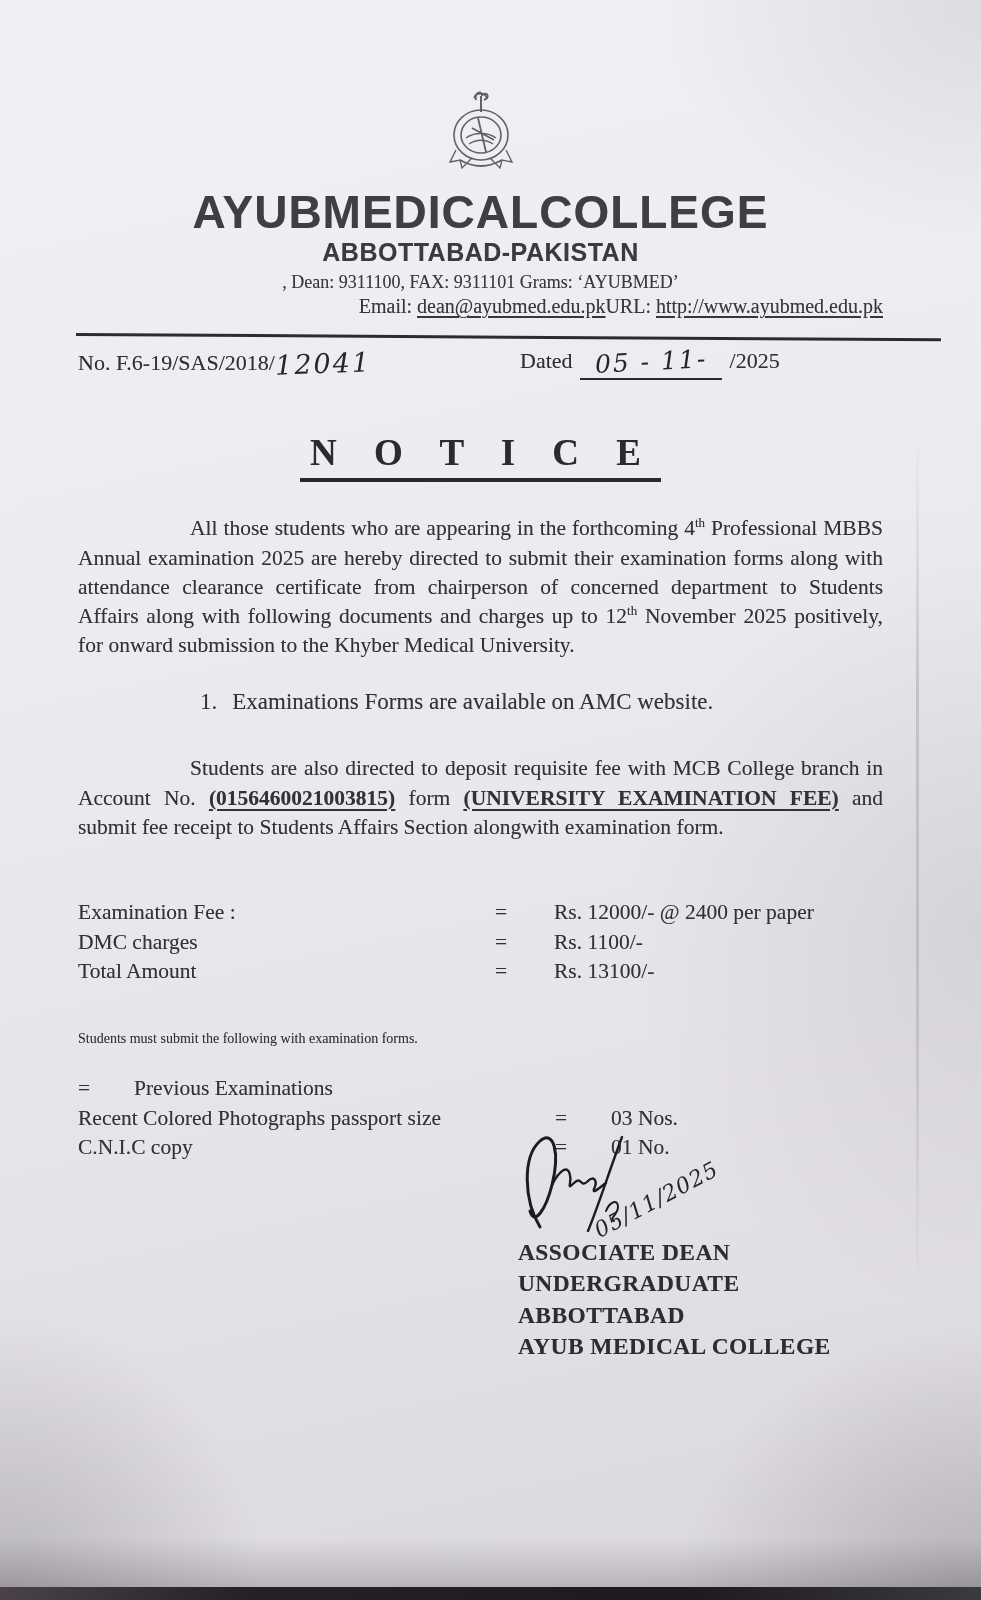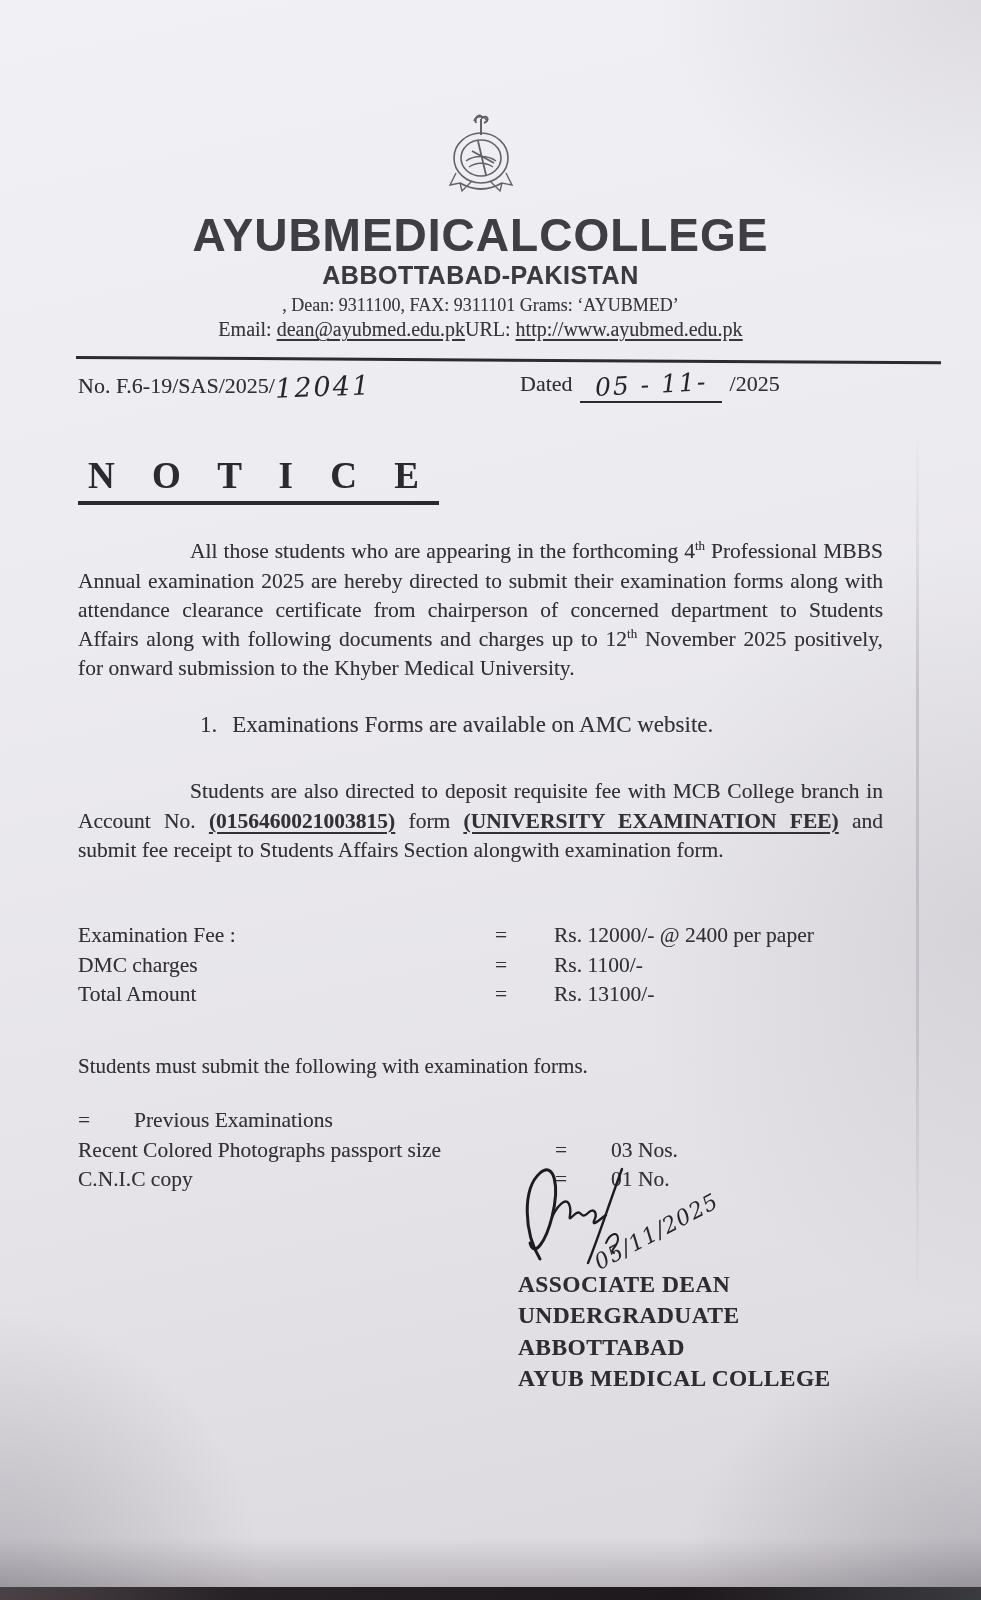"AYUBMEDICALCOLLEGE" .header { padding-top: 111px -> 88px }
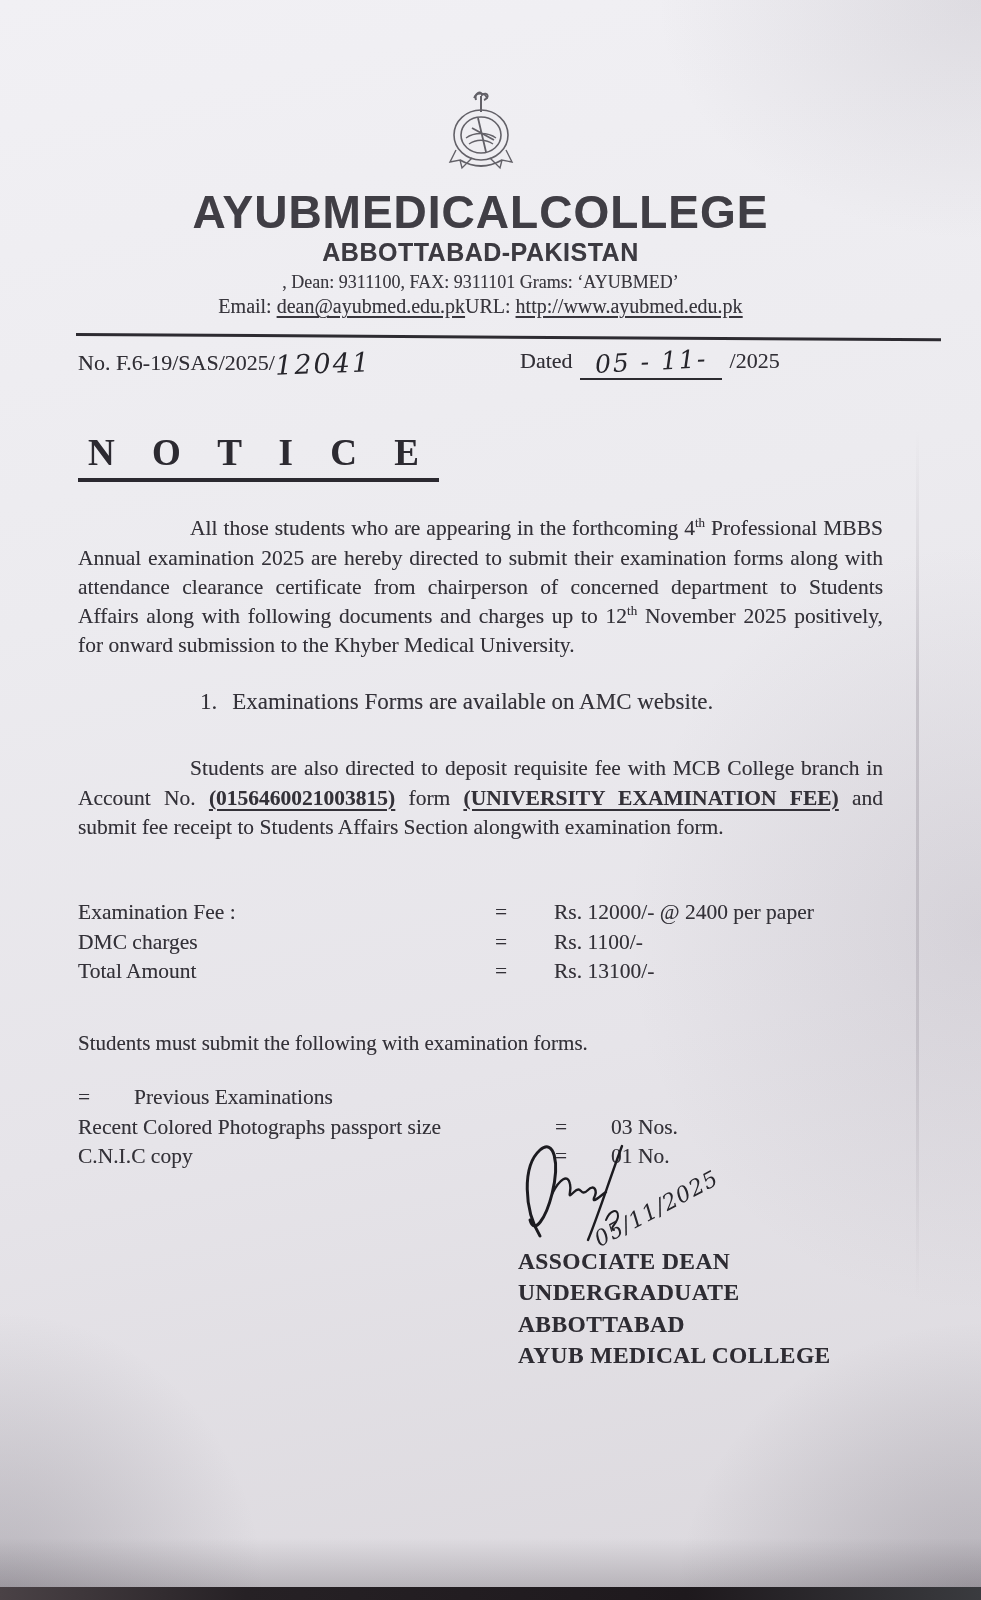"Email: dean@ayubmed.edu.pkURL:" .email-line { text-align: none -> right }
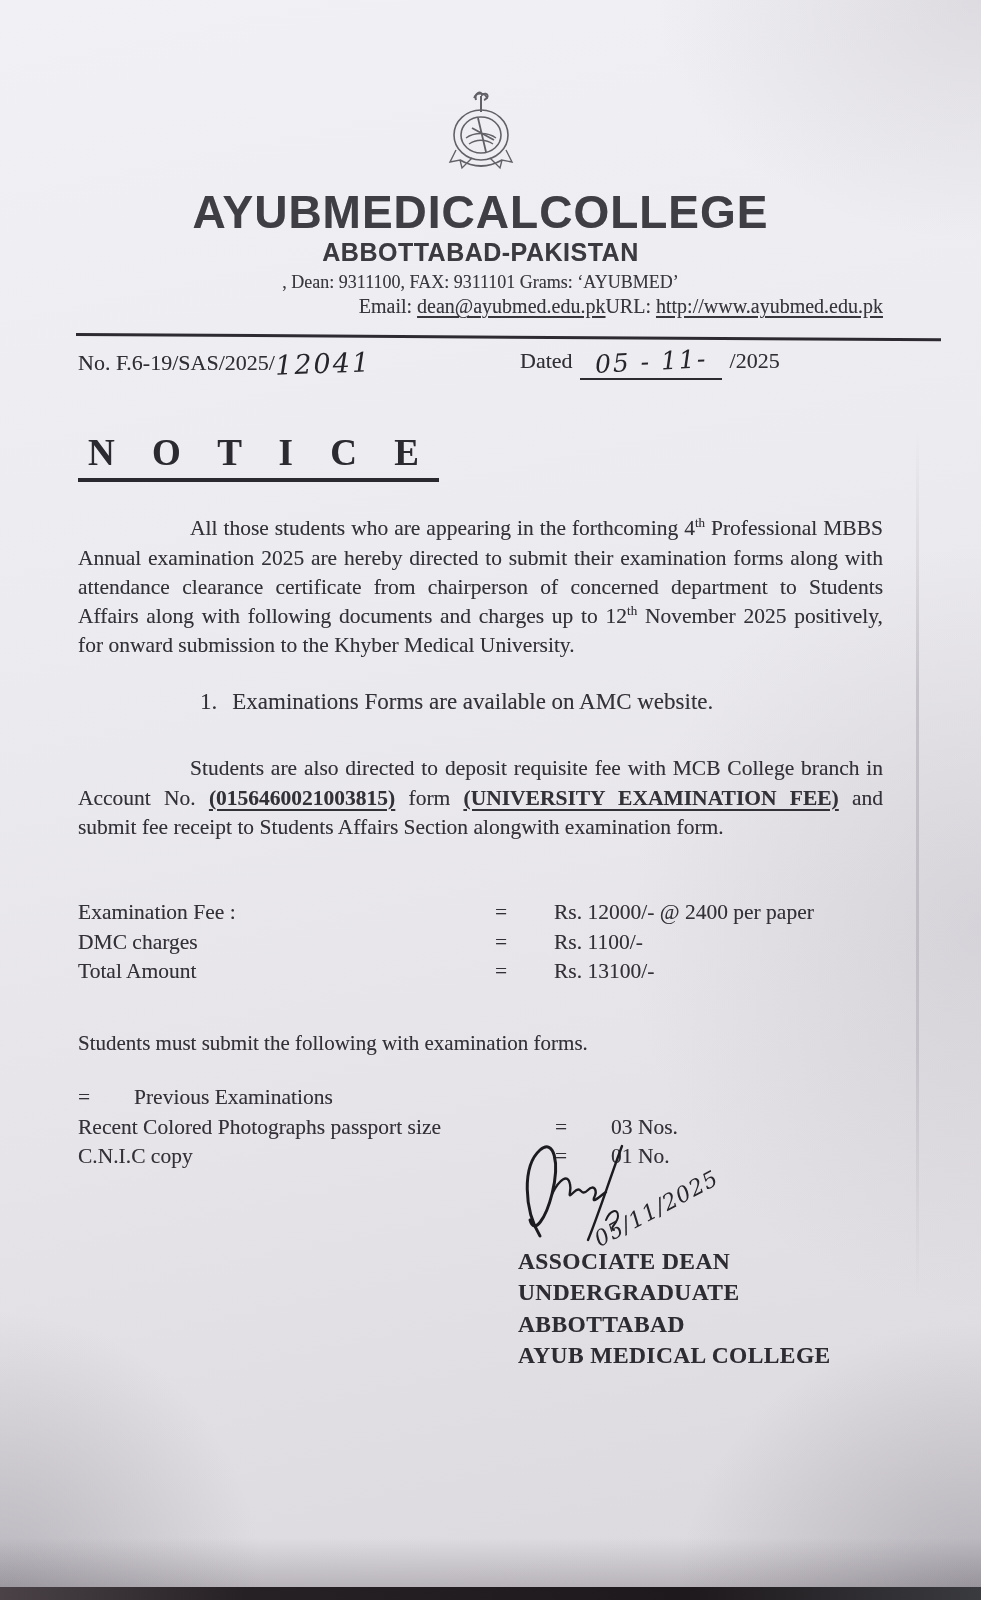"No. F.6-19/SAS/2025/" span { text: F.6-19/SAS/2025/ -> F.6-19/SAS/2018/ }
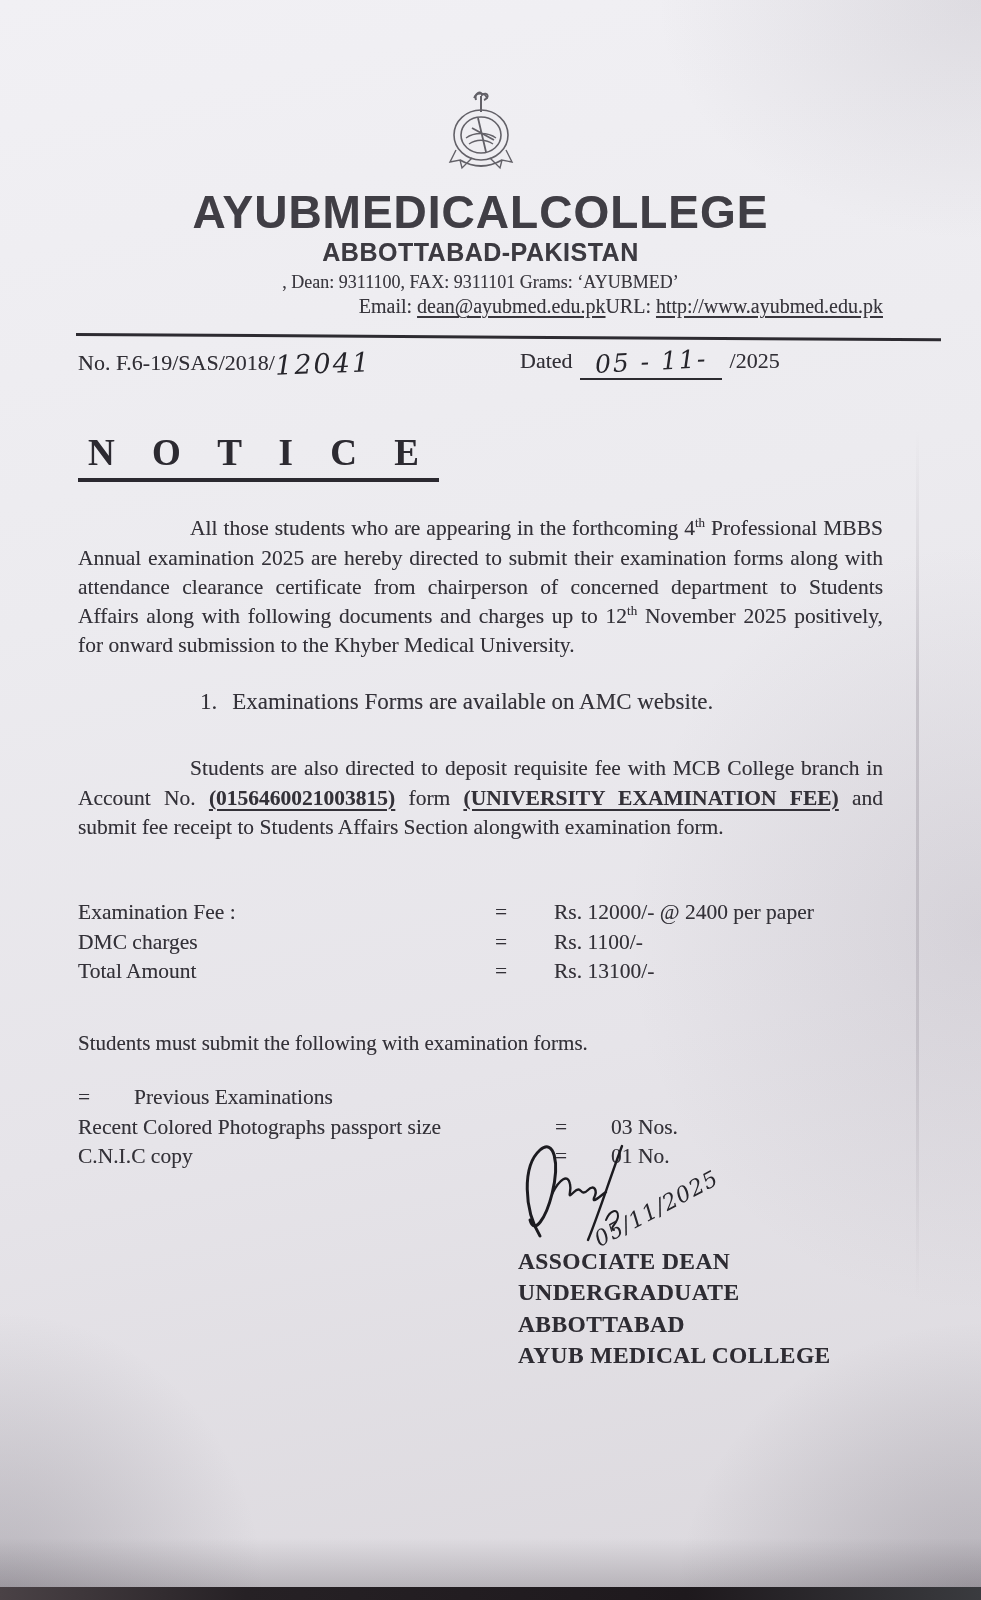"N O T I C" .title { text-align: none -> center }
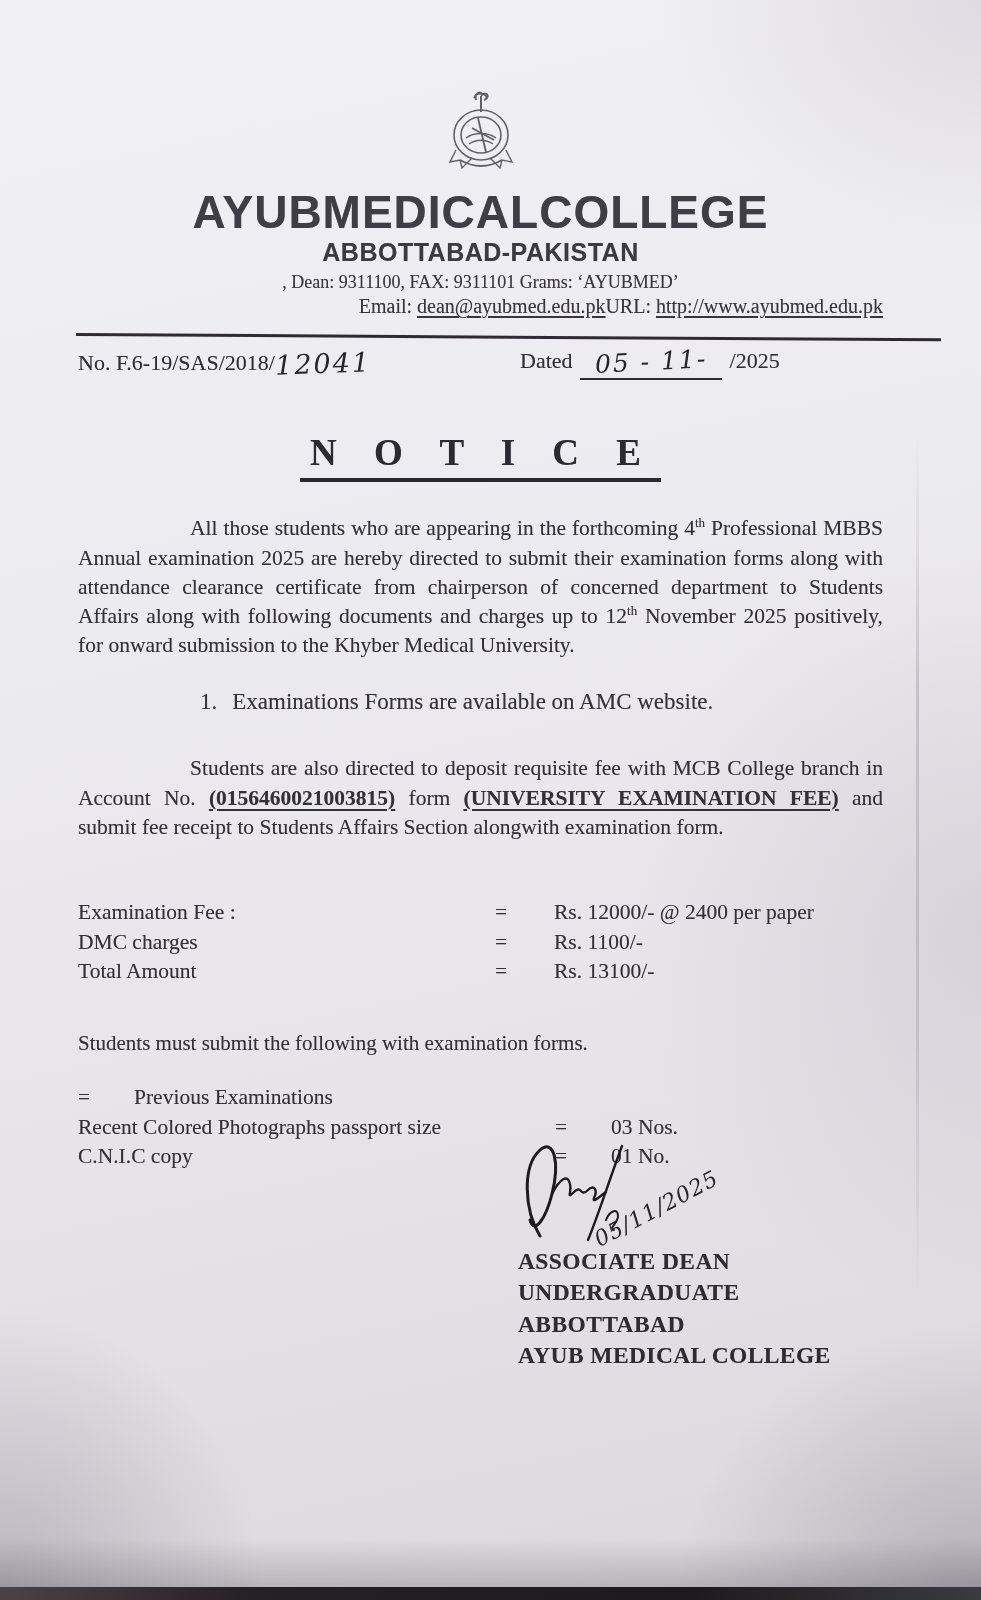"Students must submit the following" .note { font-size: 21px -> 14px }
